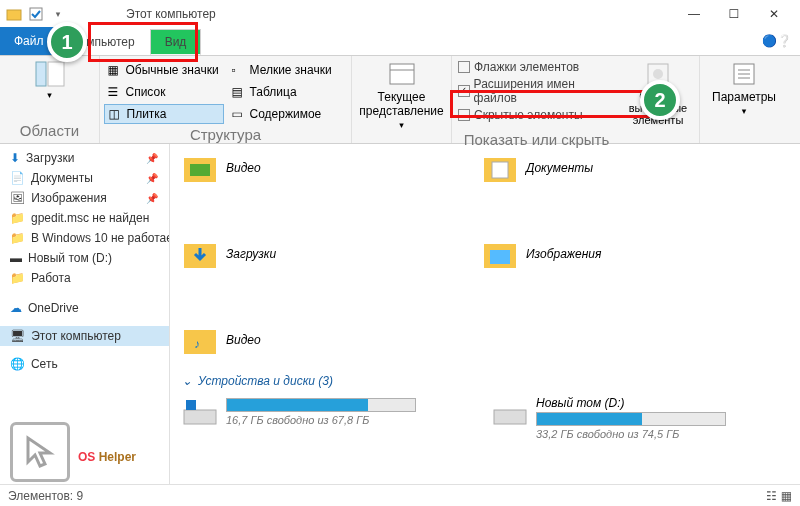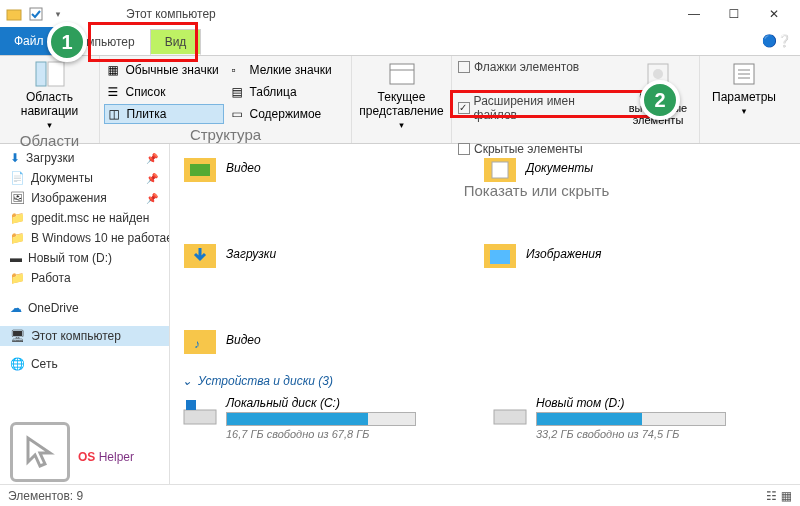"Вид" .ribtab.active { background: #bef264 -> #22c55e }
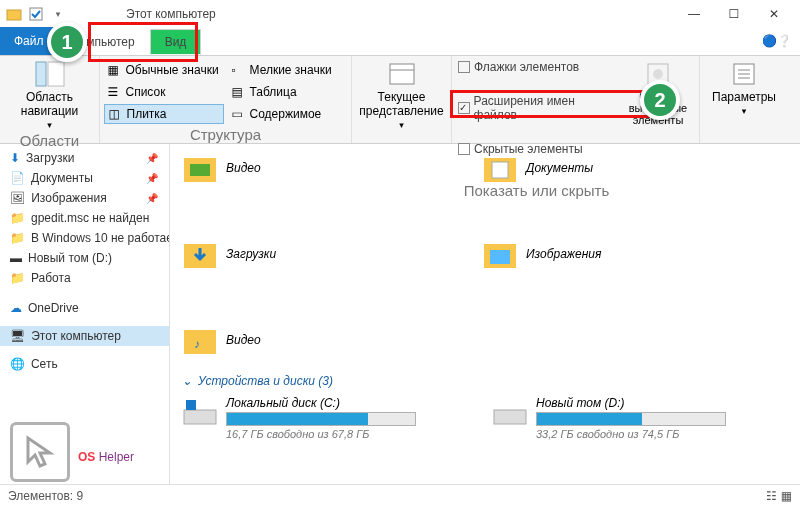"Флажки элементов" .showhide-stack { gap: 20px -> 3px }
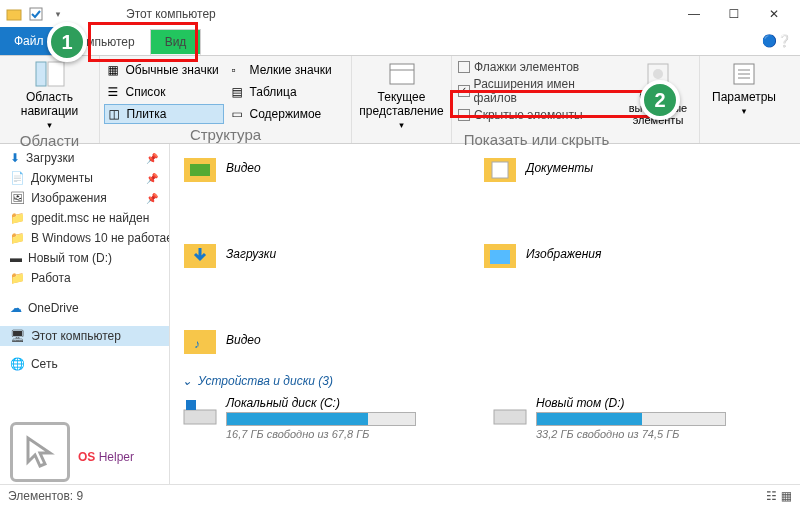"Область навигации" span { html: <span>Область навигации</span> -> none }
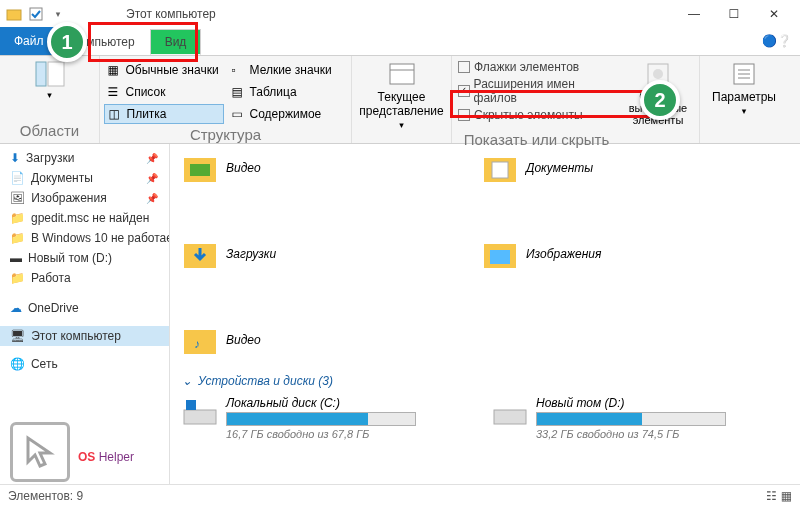"Локальный диск (C:)" div { html: <div>Локальный диск (C:)</div> -> none }
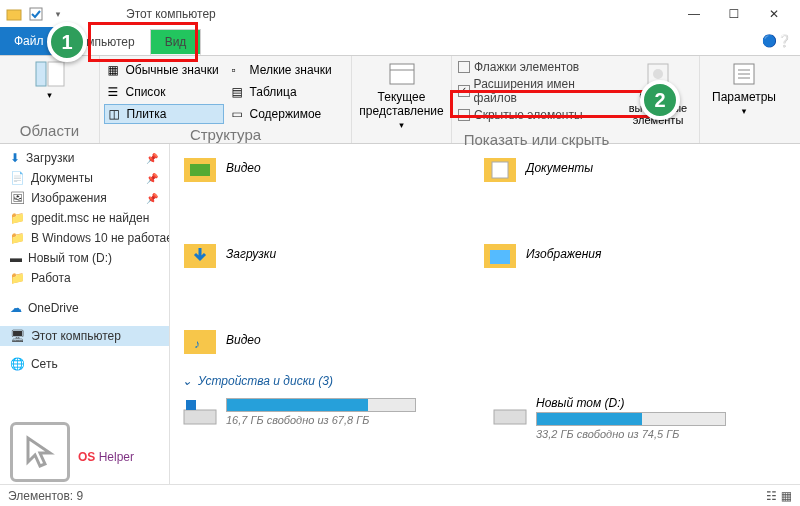"Helper" .wmtxt .helper { color: #701a75 -> #a16207; font-weight: none -> bold }
